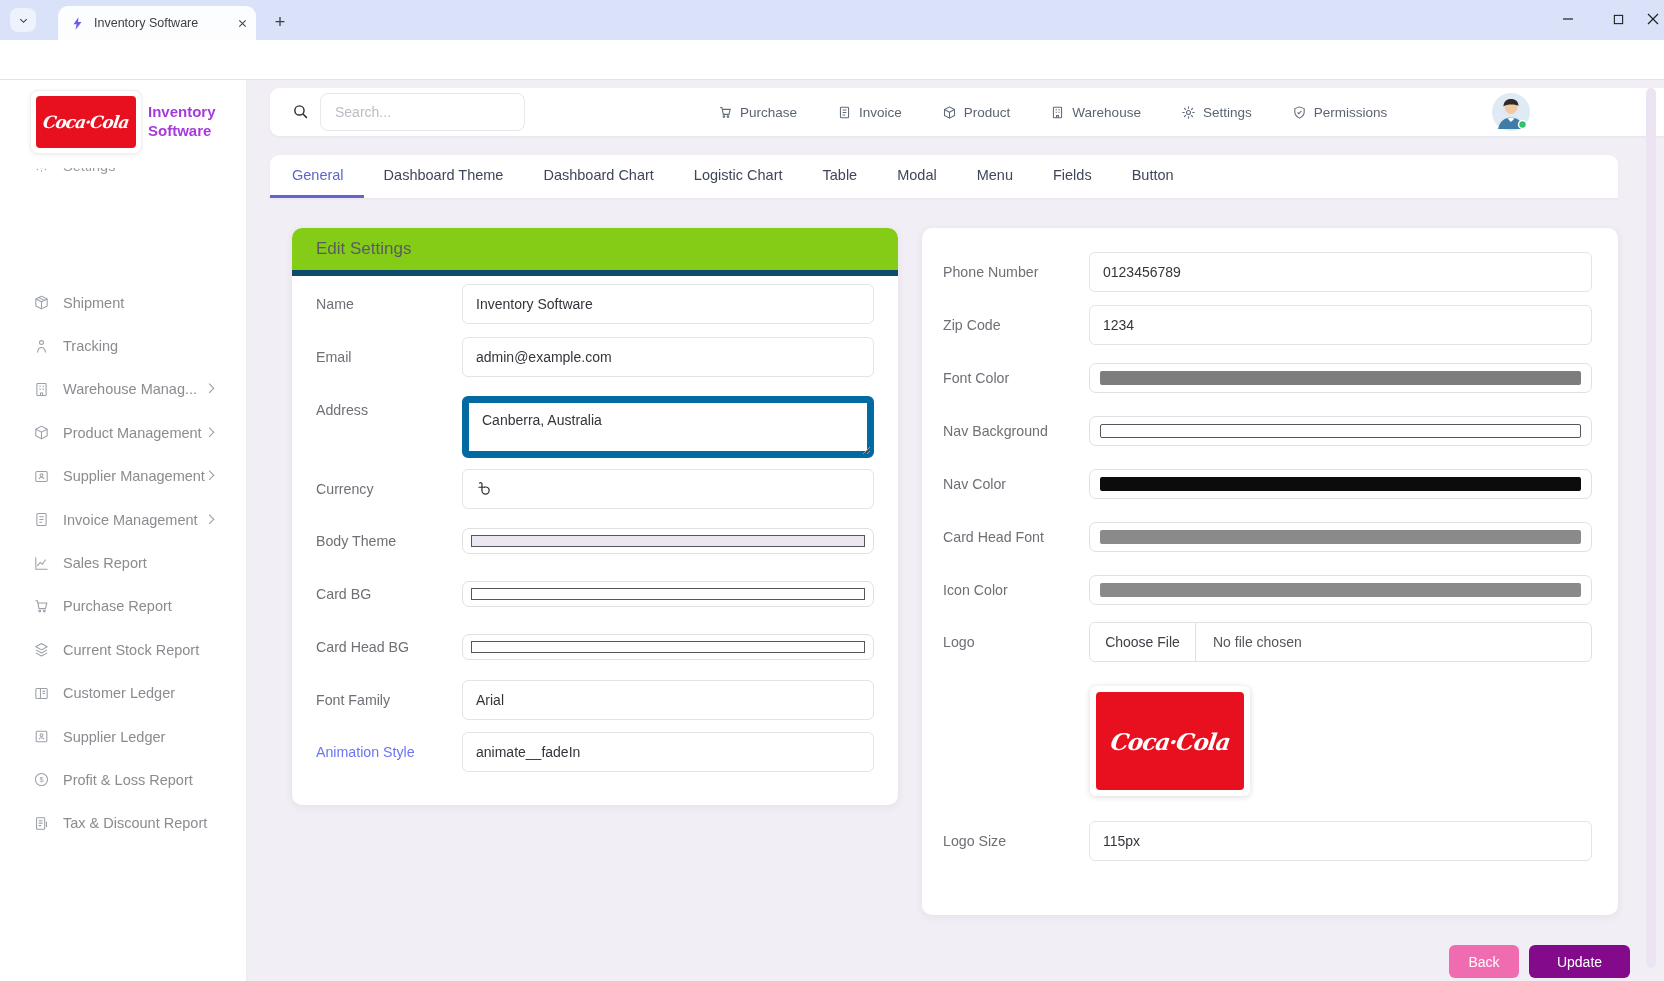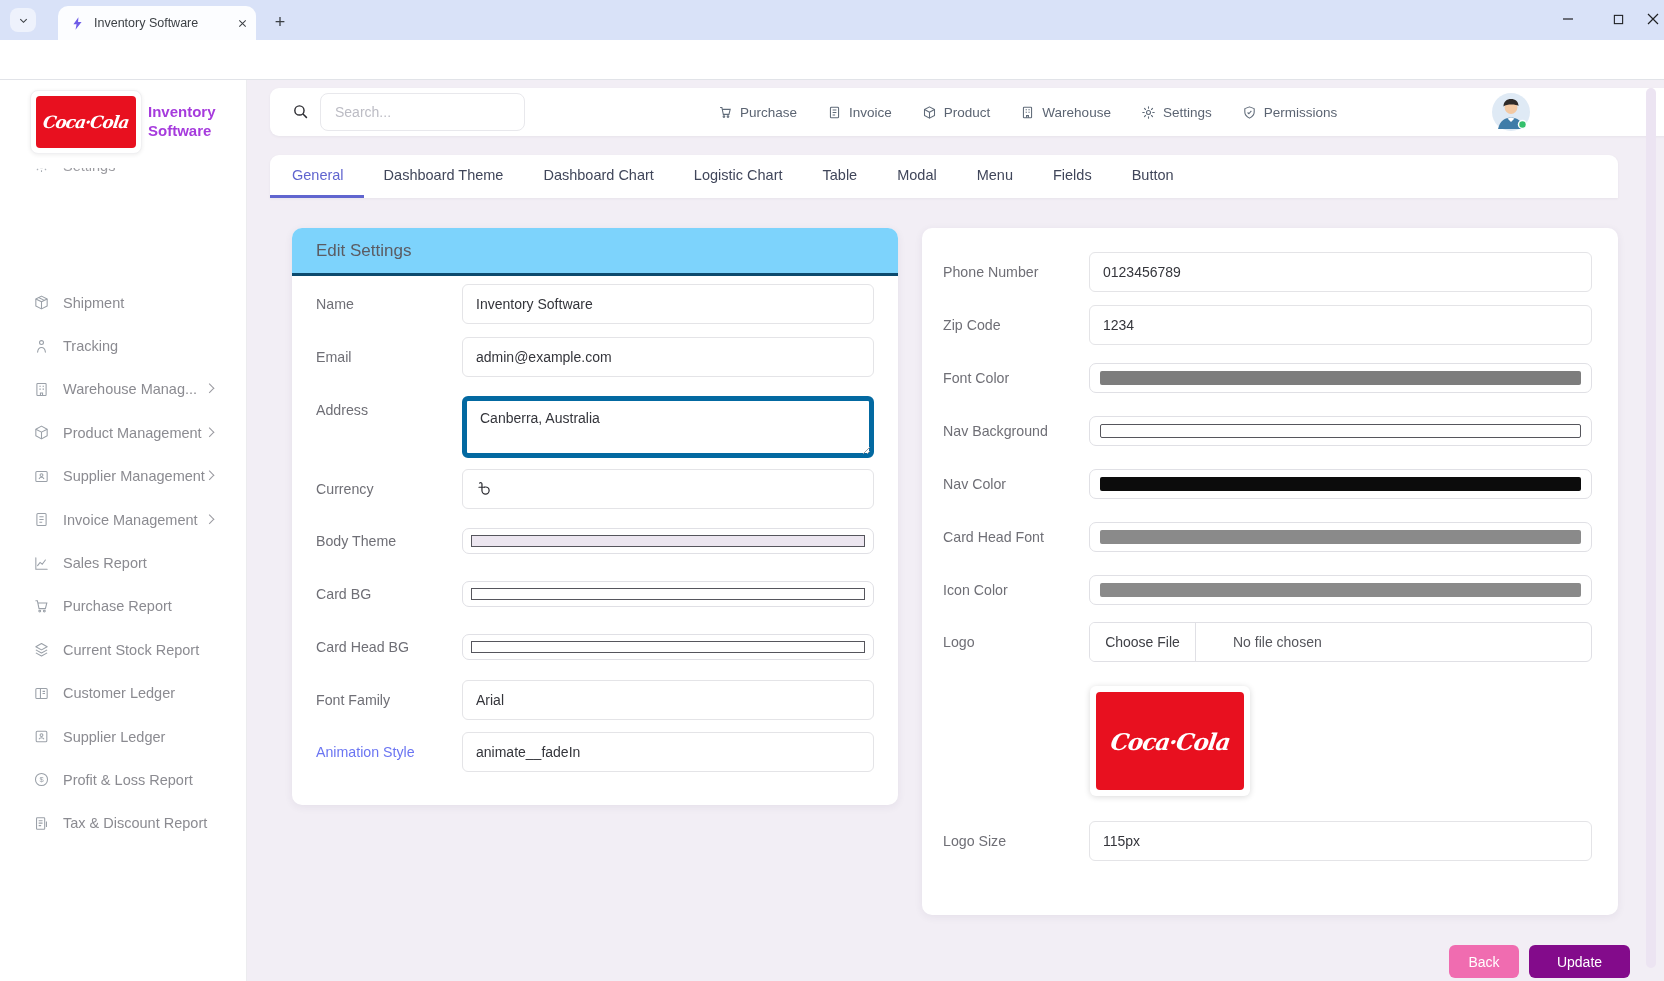"Purchase" #topnav { gap: 30px -> 40px }
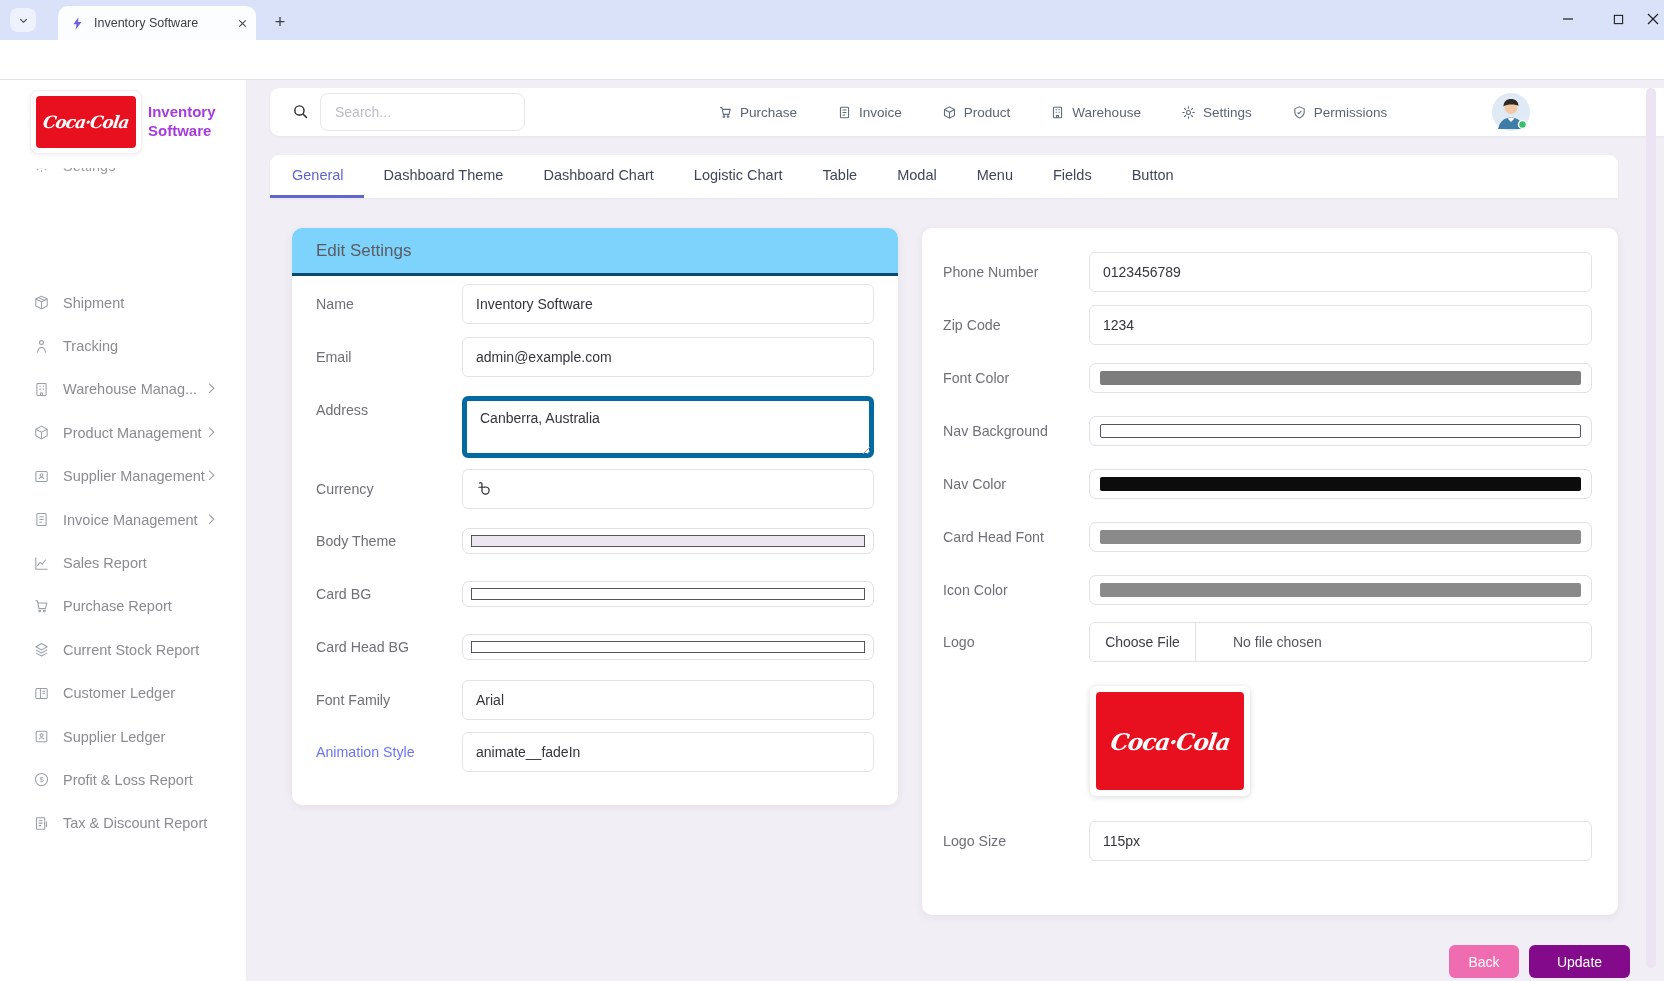"Edit Settings" #card-left-head { background: #7dd3fc -> #84cc16; border-bottom: 3px solid #0c4a6e -> 6px solid #0c4a6e }
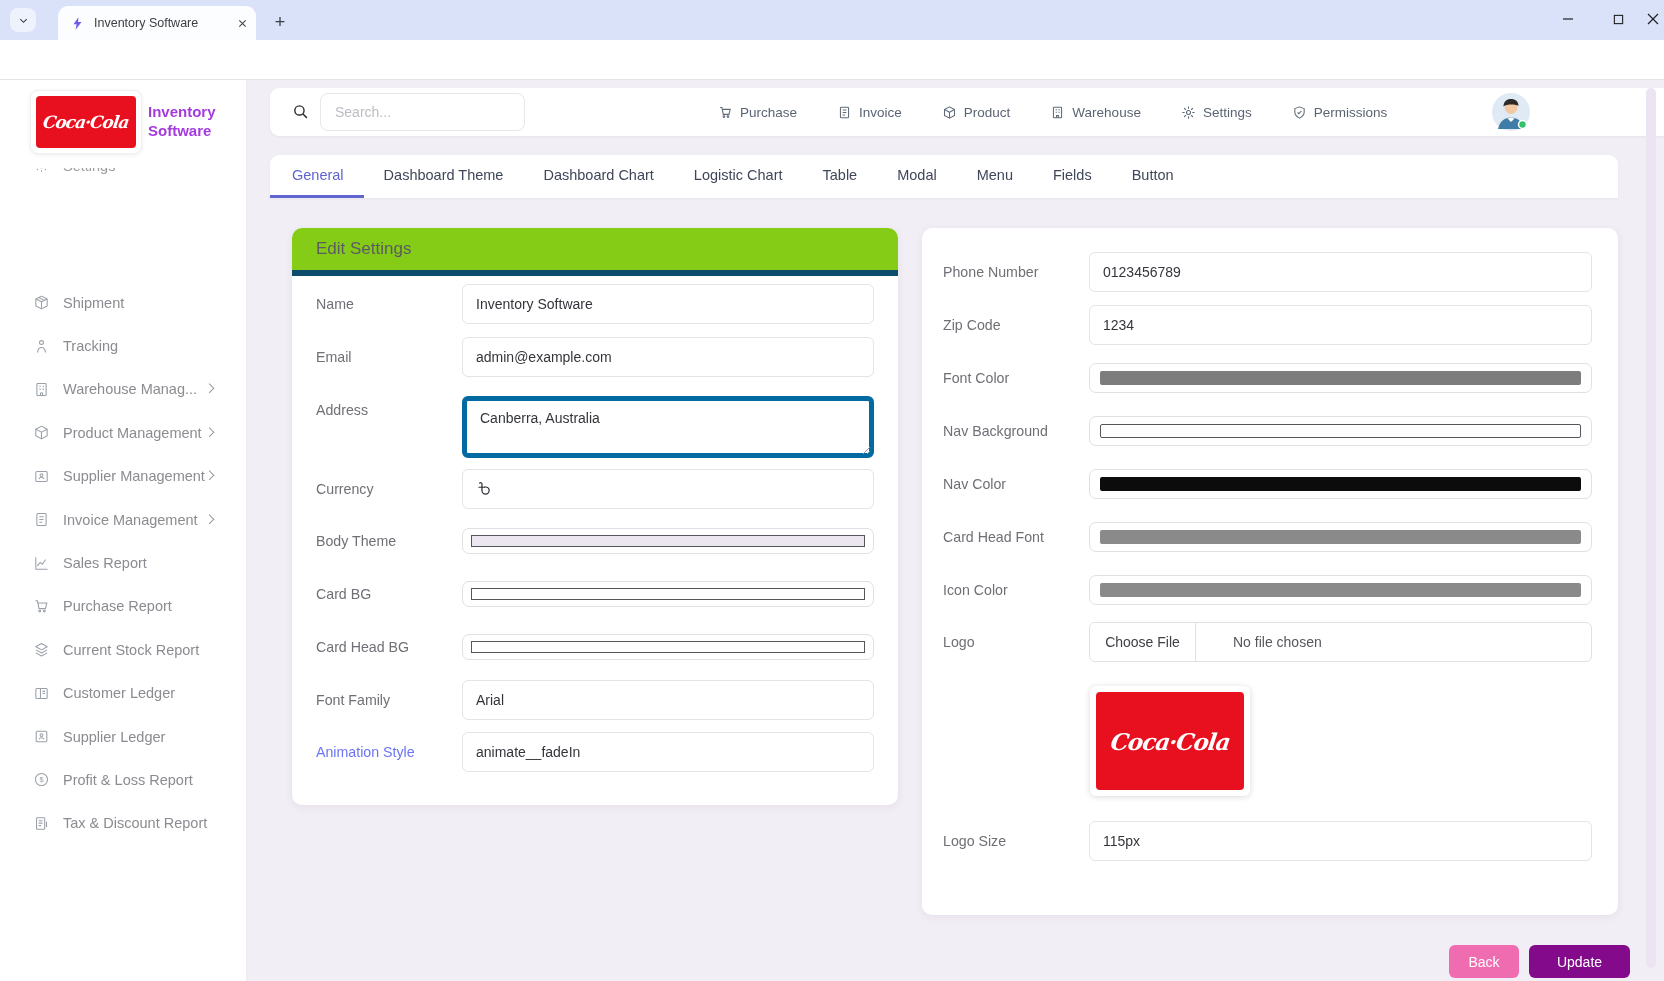"Canberra, Australia" .tarea { border: 5px solid #0369a1 -> 7px solid #0369a1 }
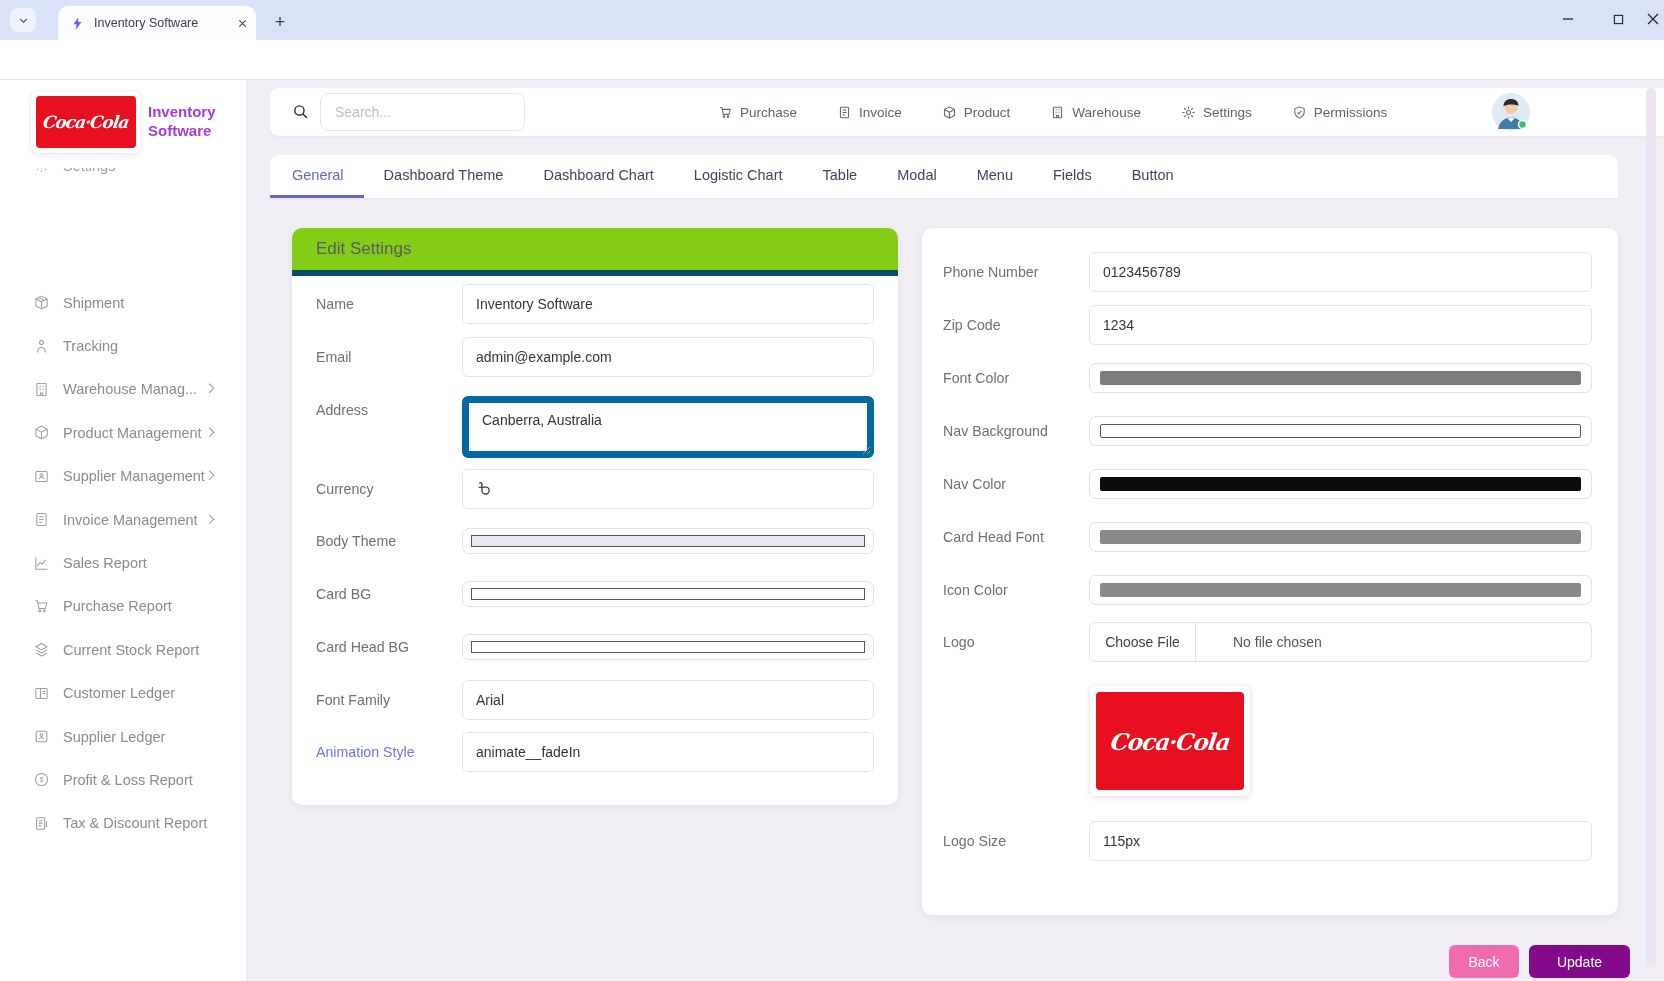"Choose File" div { gap: 20px -> none }
